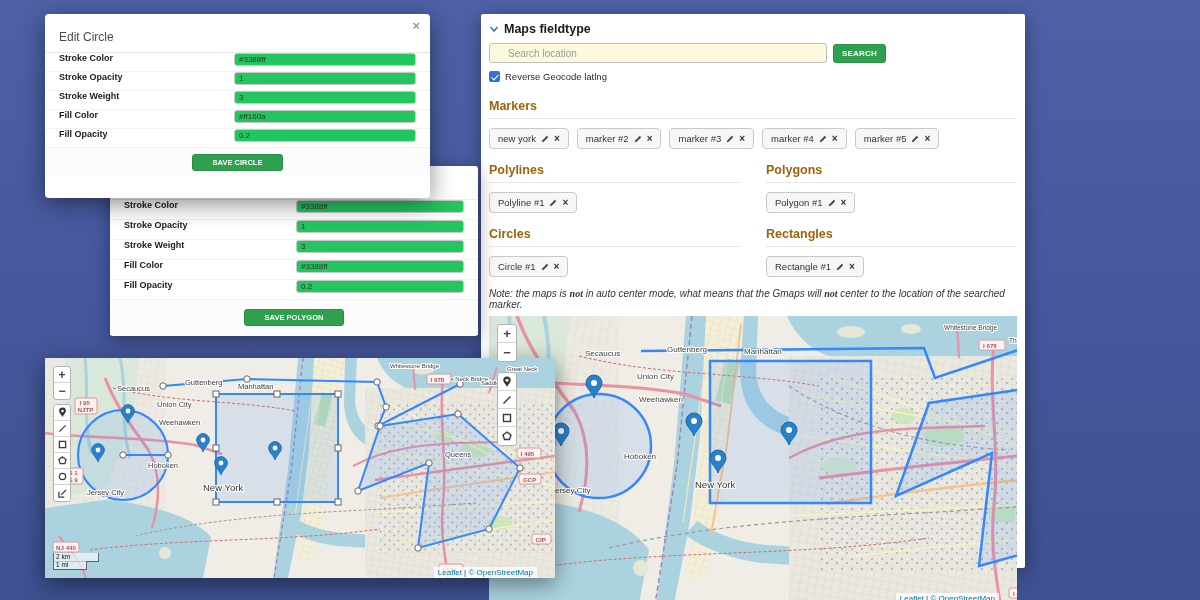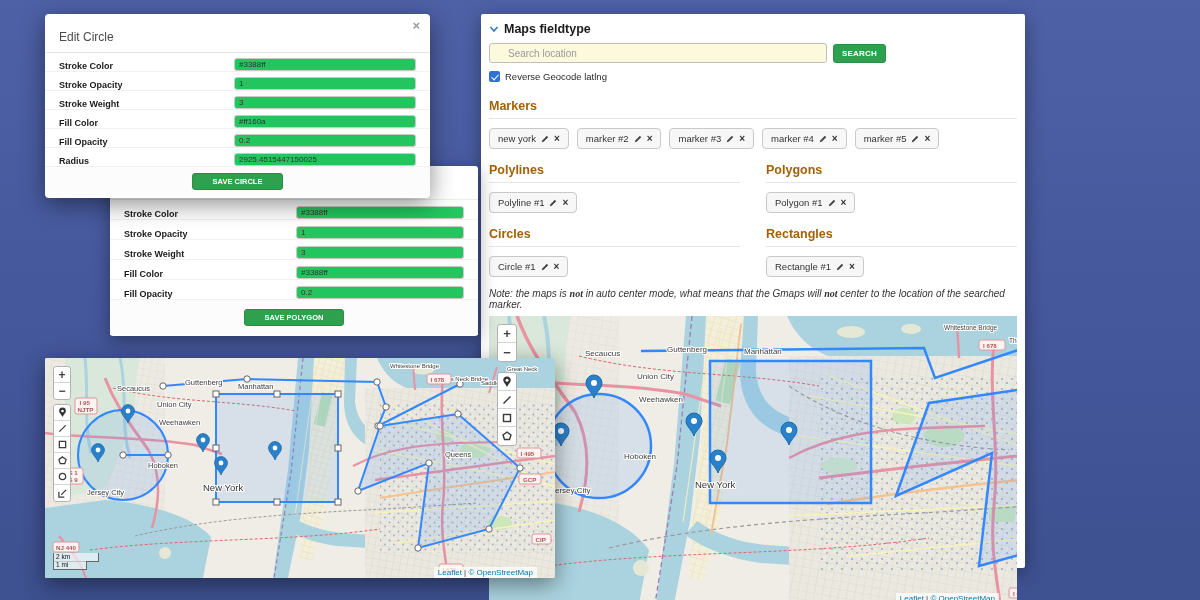"Stroke Color" .frow { align-items: flex-end -> flex-start }
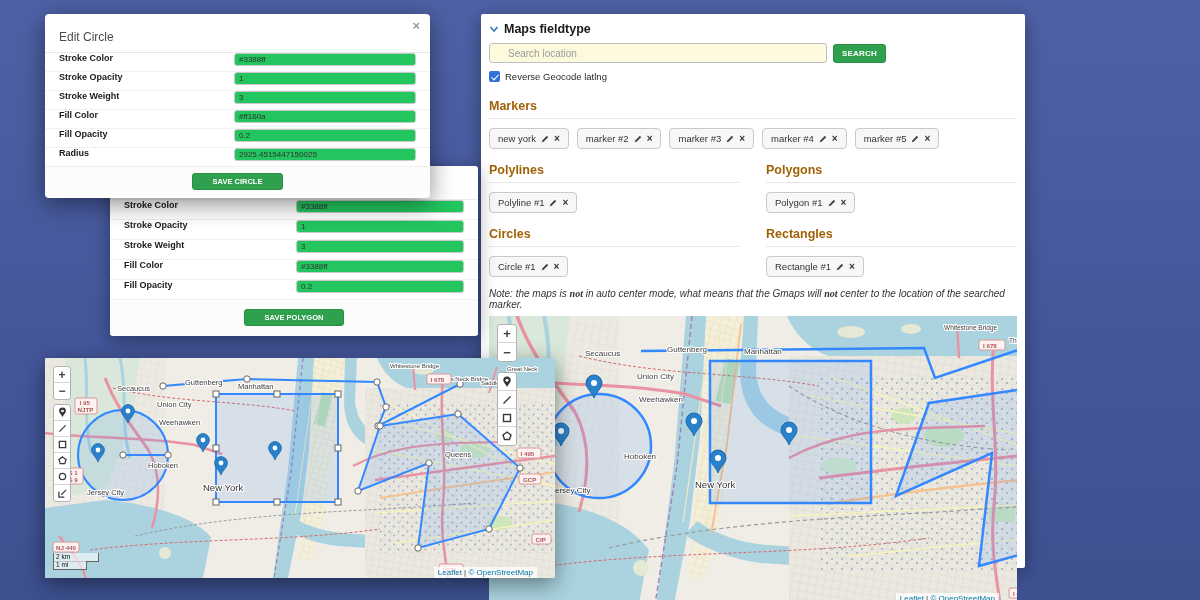"Radius" div.frow { html: <div> <label>Radius</label> <input> </div> -> none }
